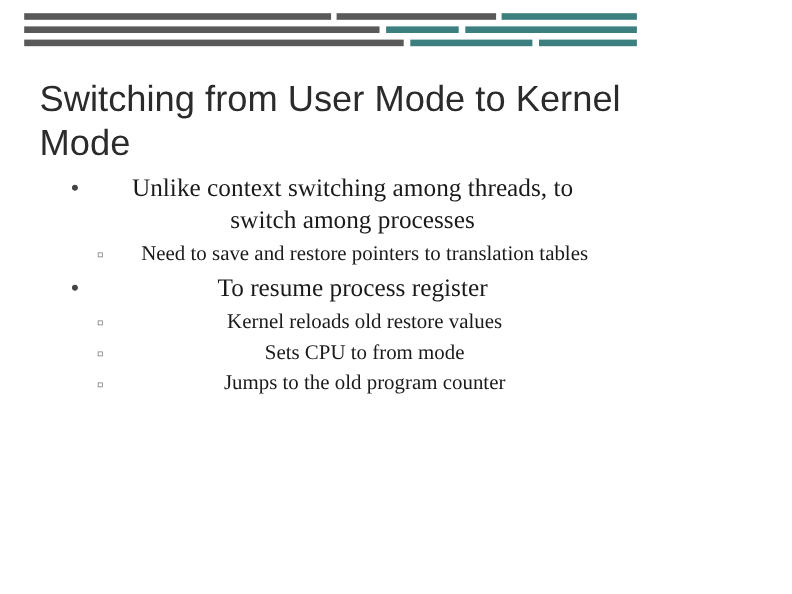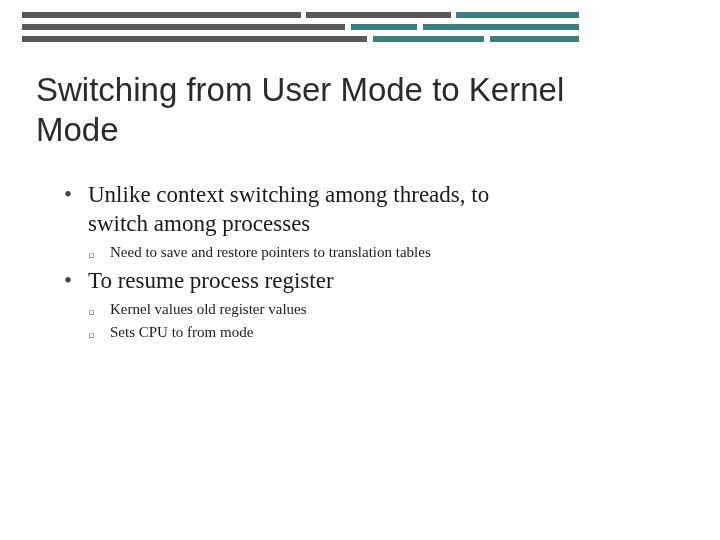"Unlike context switching among threads," .body { text-align: none -> center; top: 180px -> 156px }
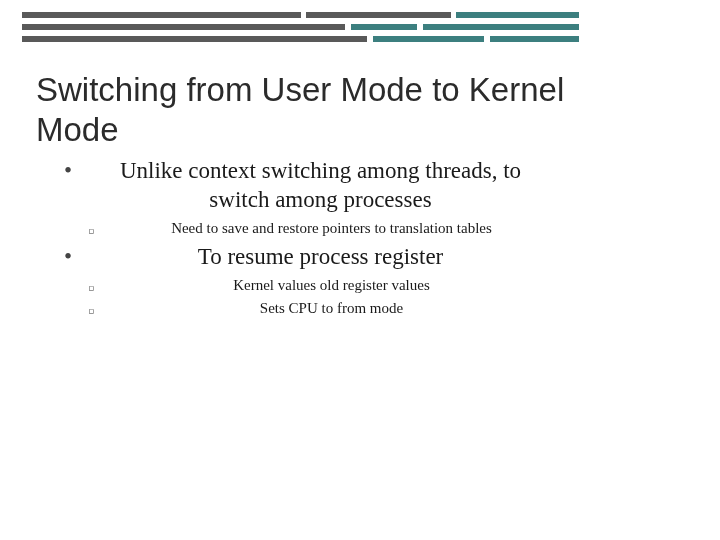"Need to save and restore" .l2 { font-size: 15px -> 19px }
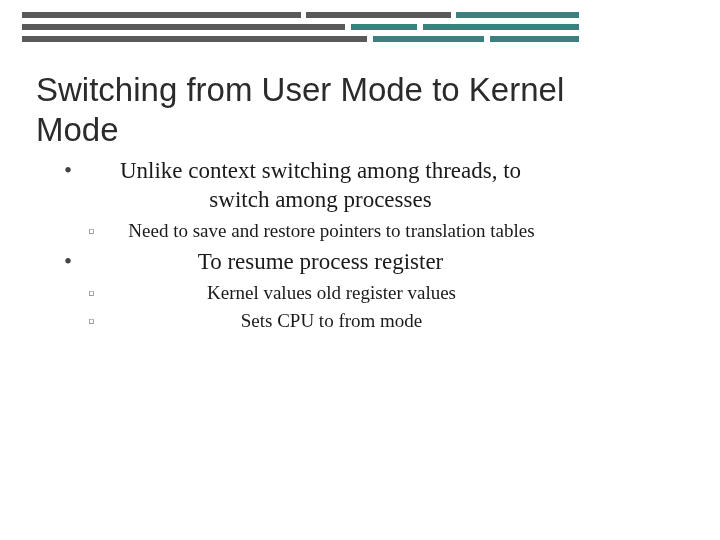"Kernel values old register values" div.l2 { text: values old register -> reloads old restore }
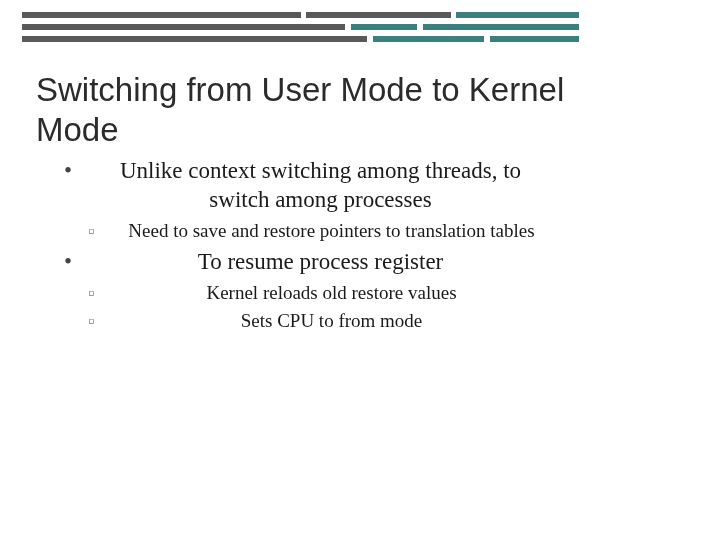"Jumps to the old program" div.l2 { html: none -> <div>Jumps to the old program counter</div> }
